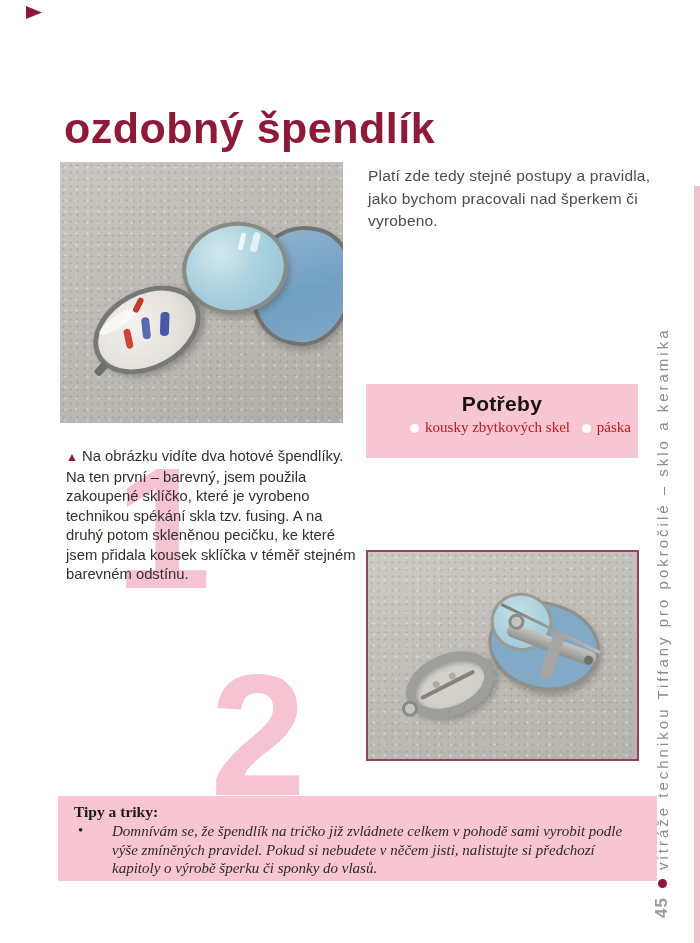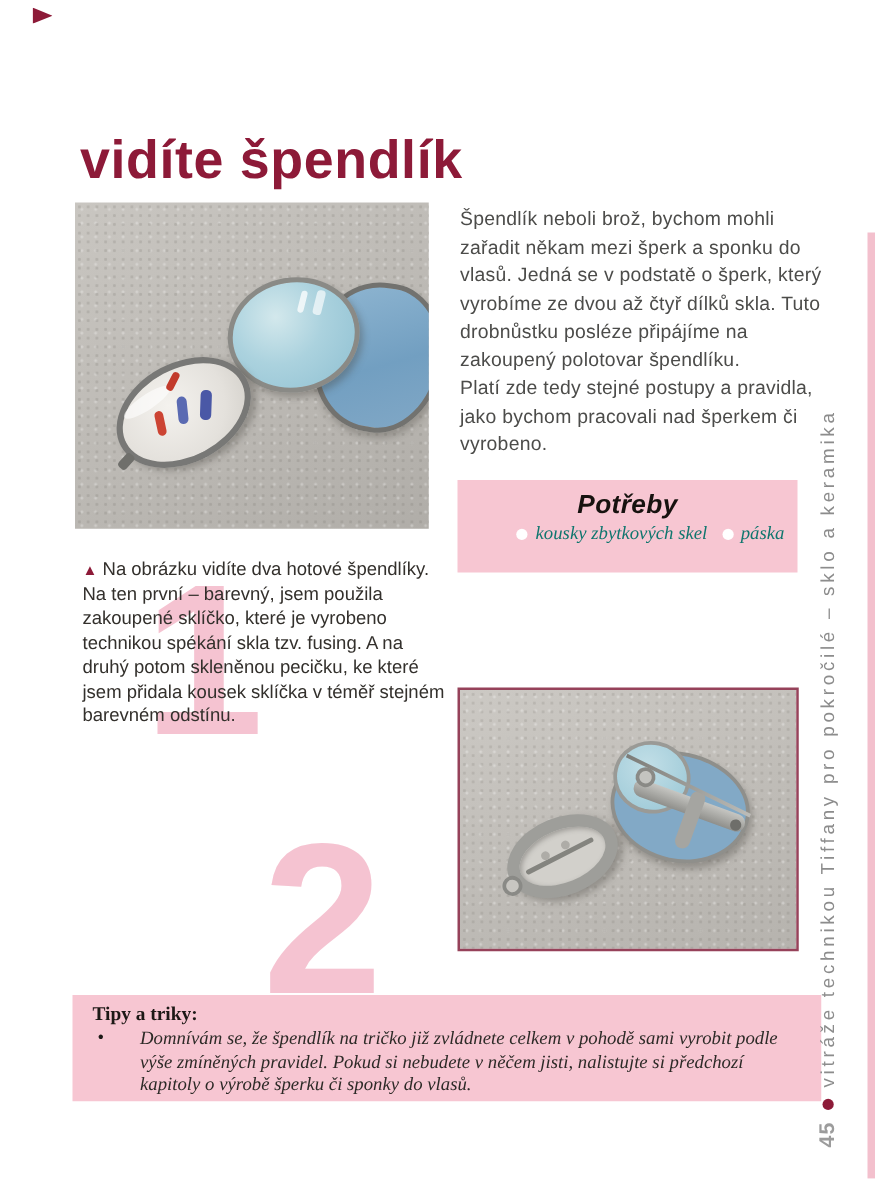"vidíte špendlík" h1.title { text: vidíte -> ozdobný }
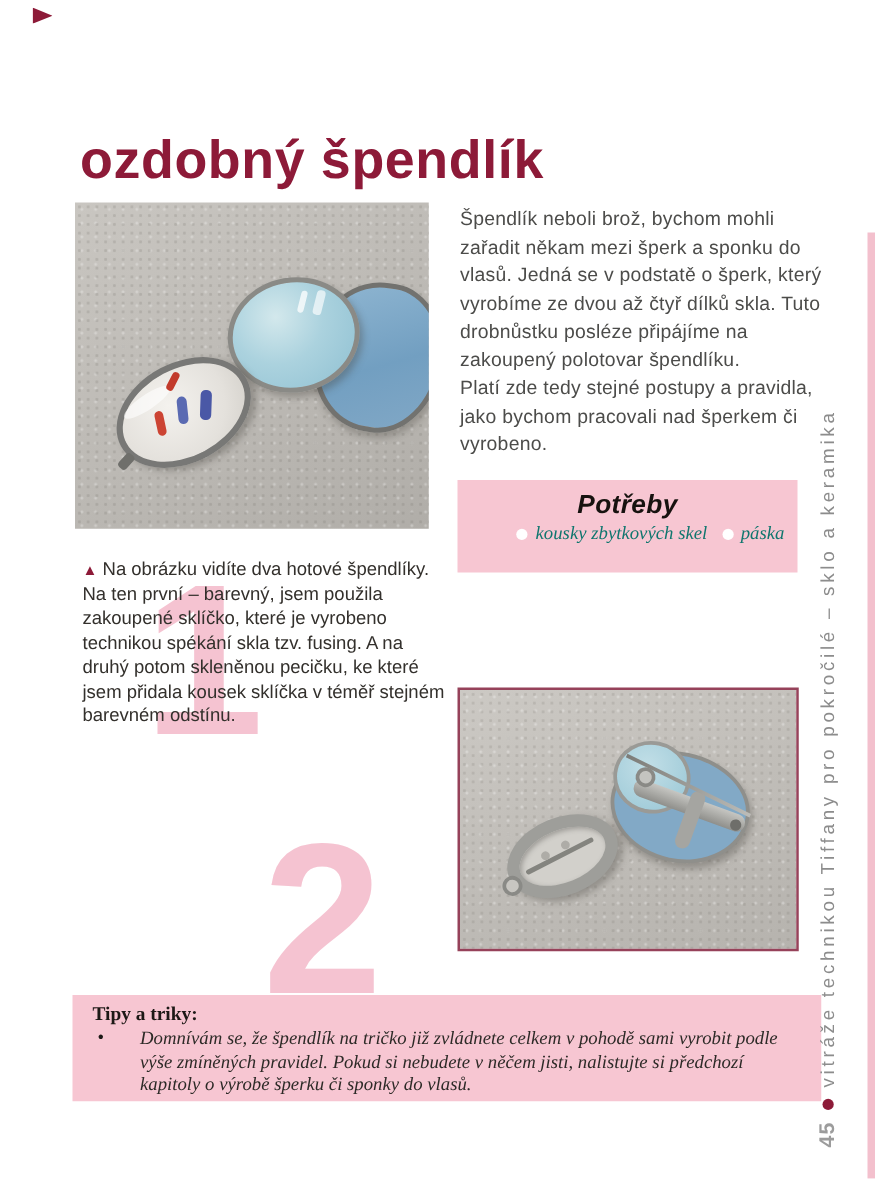"Špendlík neboli brož, bychom mohli" p { html: <p>Špendlík neboli brož, bychom mohli zařadit někam mezi šperk a sponku do vlasů. Jedná se v podstatě o šperk, který vyrobíme ze dvou až čtyř dílků skla. Tuto drobnůstku posléze připájíme na zakoupený polotovar špendlíku.</p> -> none }
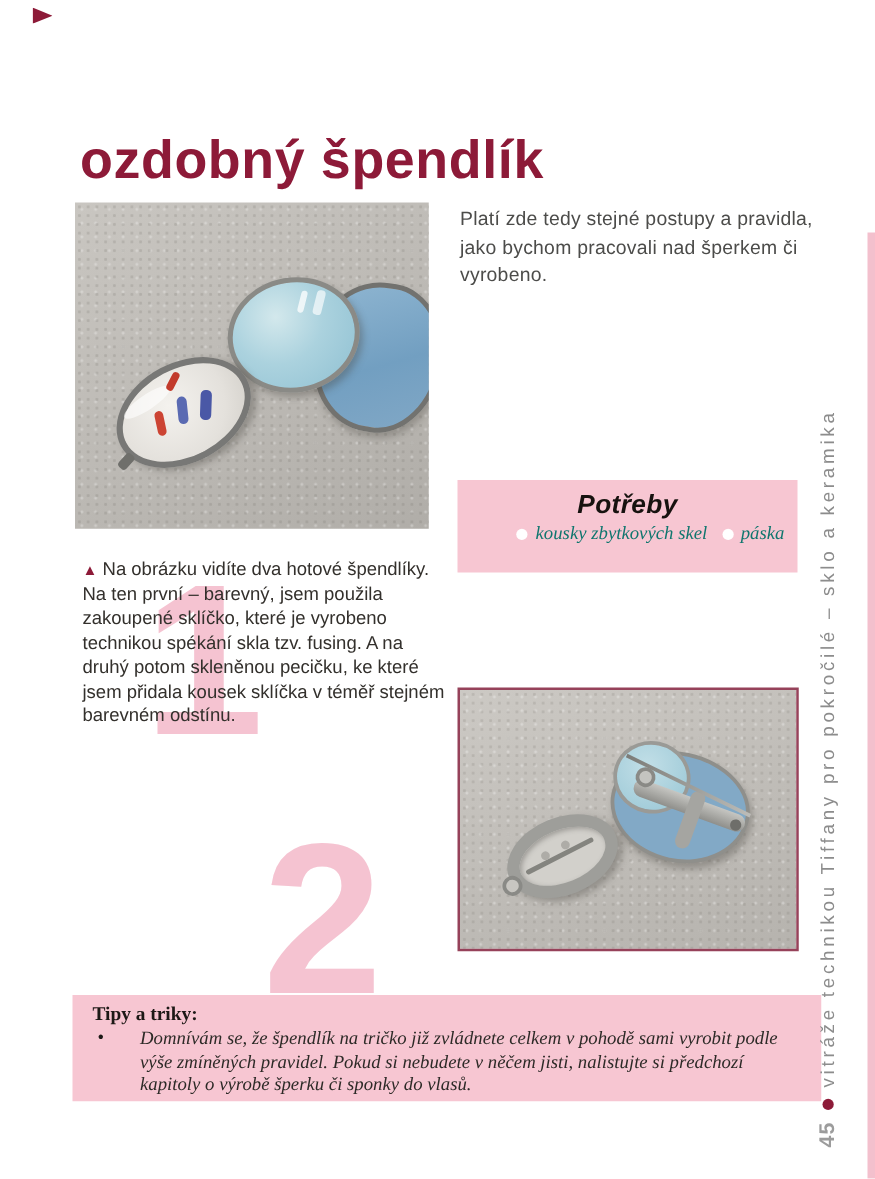"Potřeby" .needs { font-style: italic -> none }
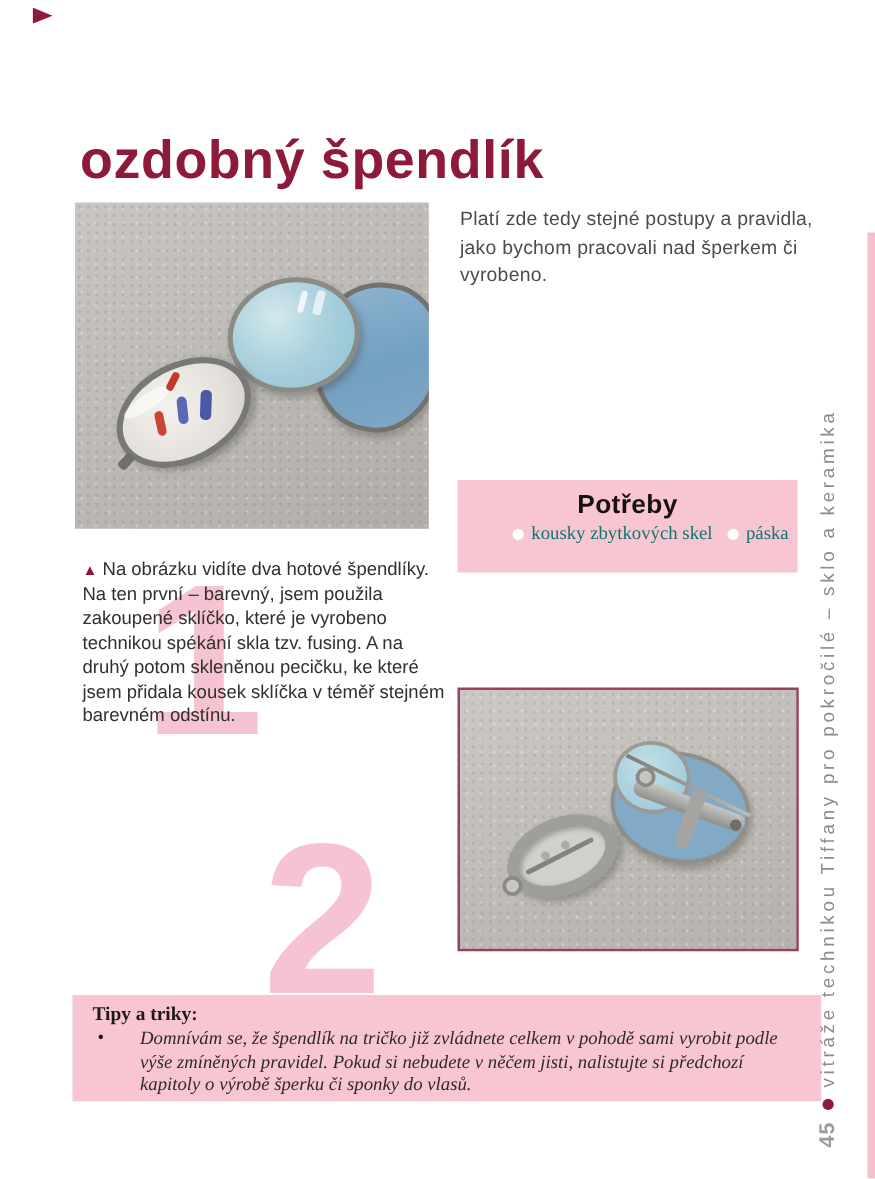"kousky zbytkových skel páska" .nline { color: #0f766e -> #b91c1c }
